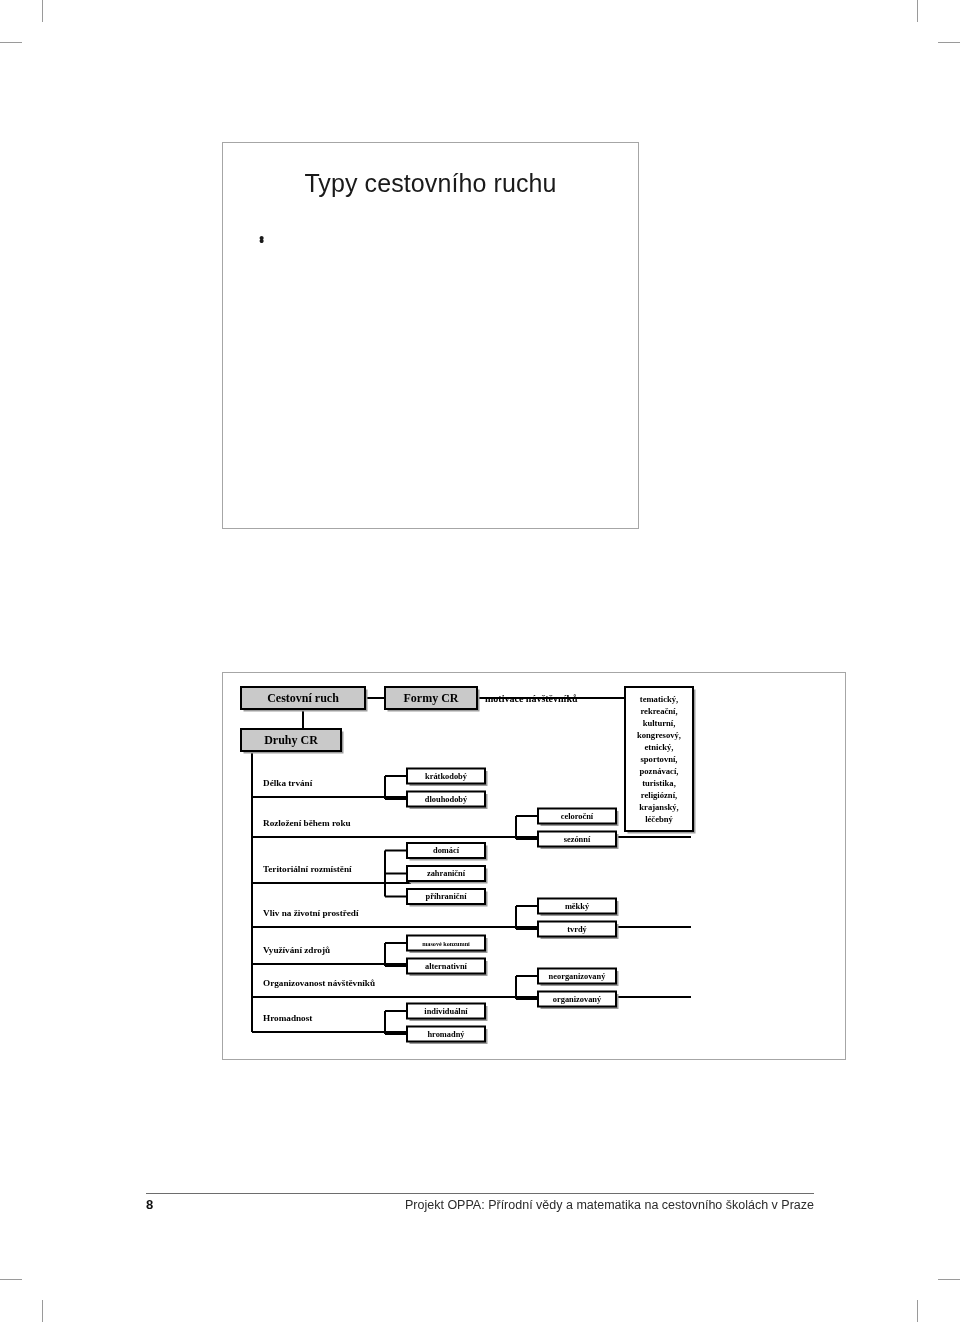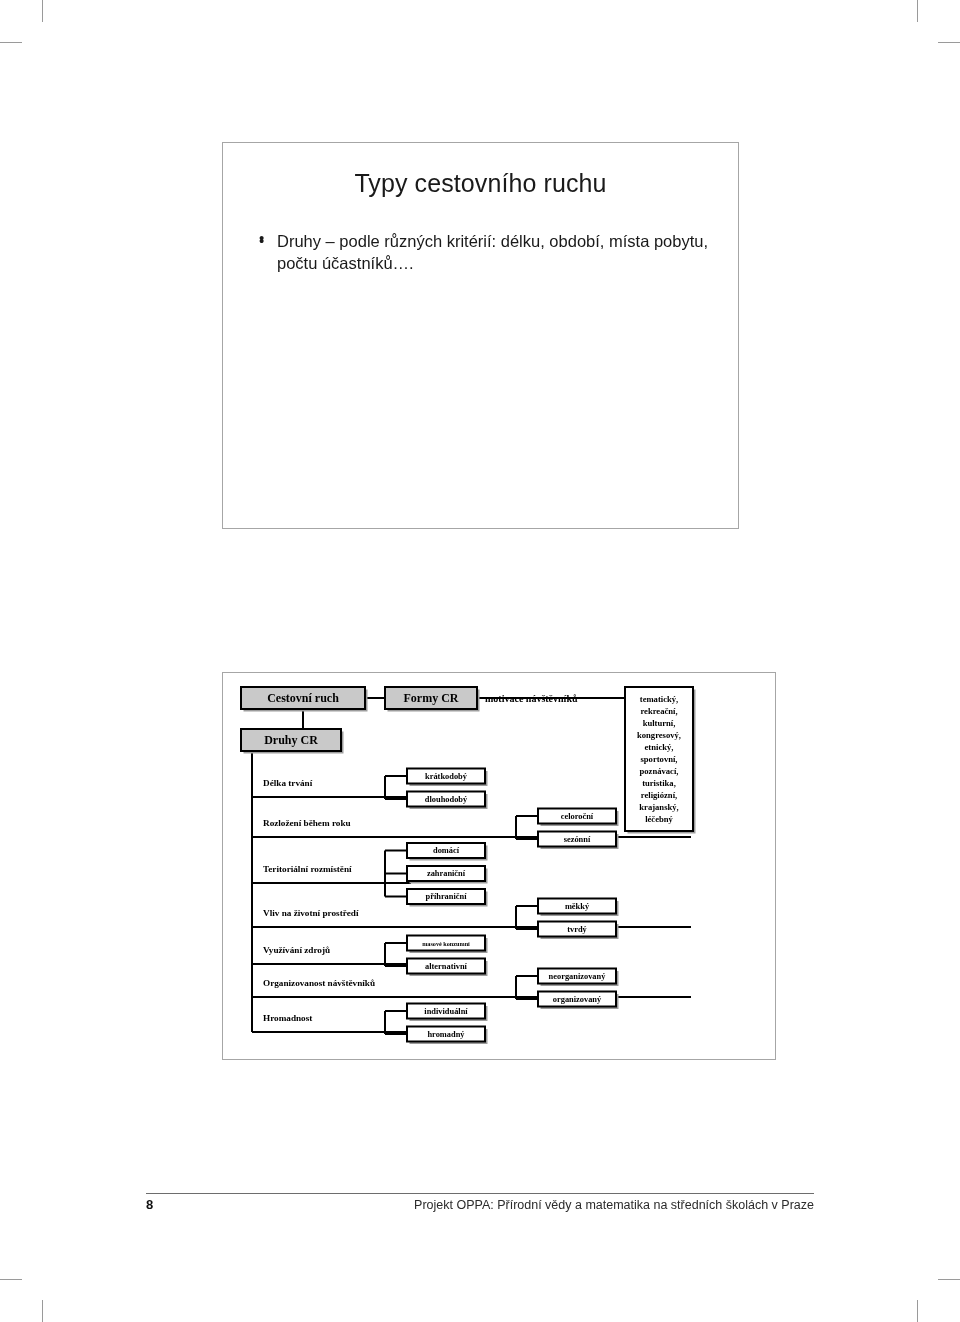"Typy cestovního ruchu" #slide-one { width: 517px -> 417px }
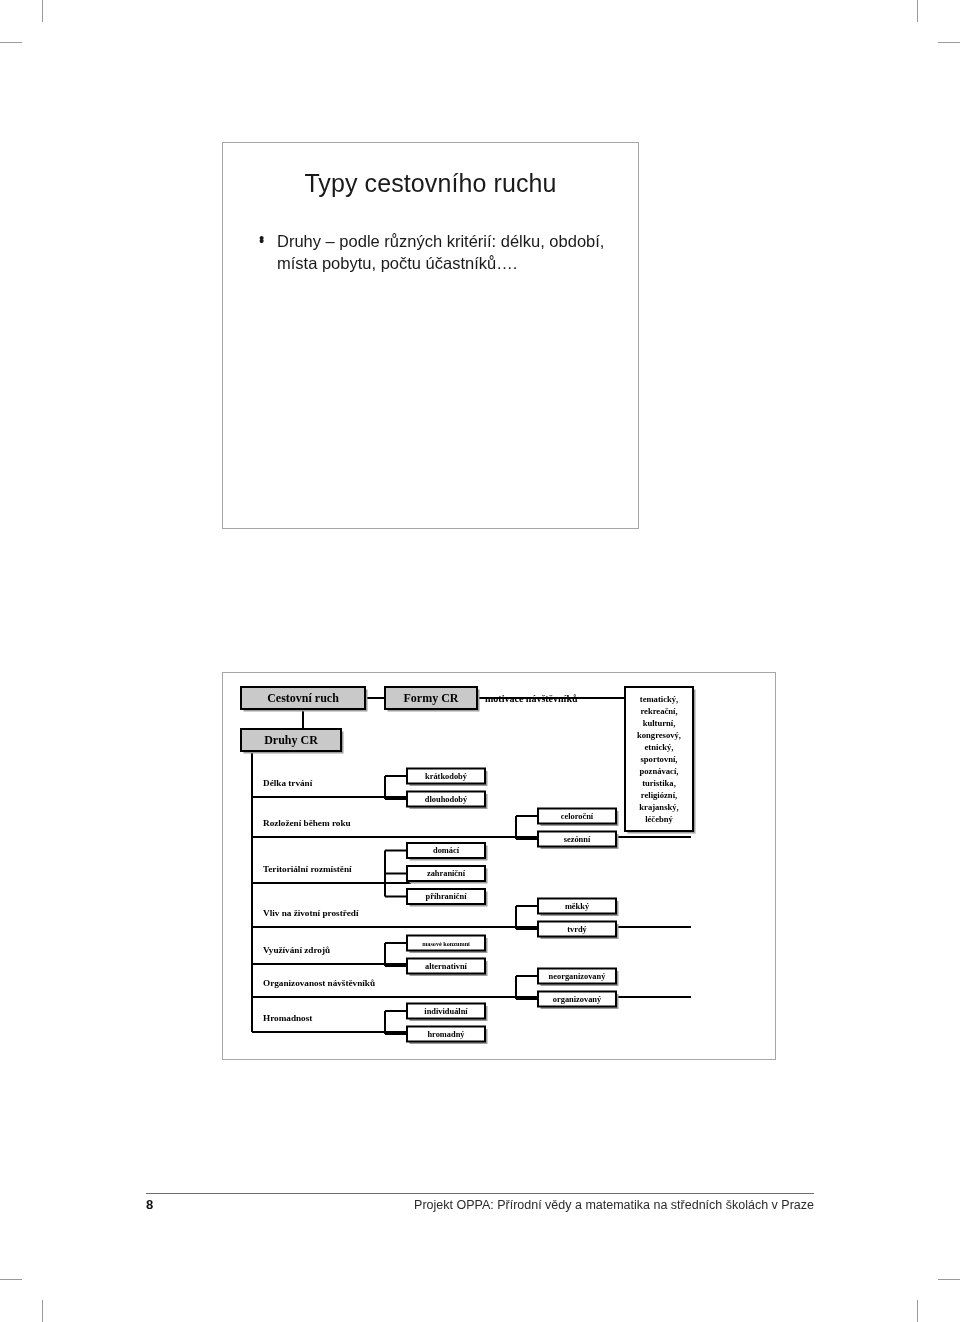"Druhy – podle různých kritérií:" span { html: <span>Druhy – podle různých kritérií: délku, období, místa pobytu, počtu účastníků….</span> -> none }
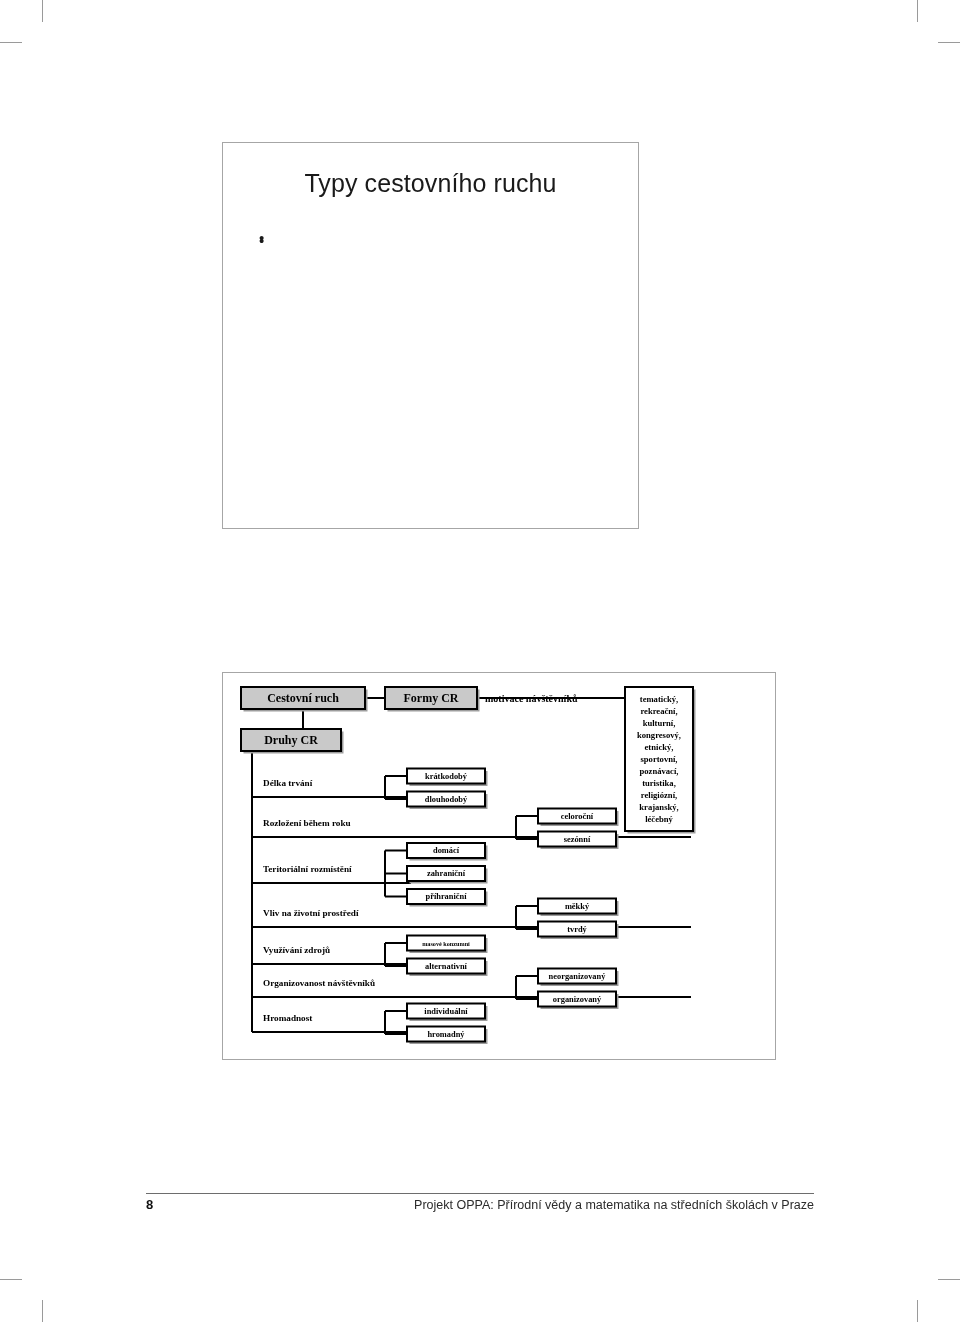"Cestovní ruch" #slide-two { width: 554px -> 624px }
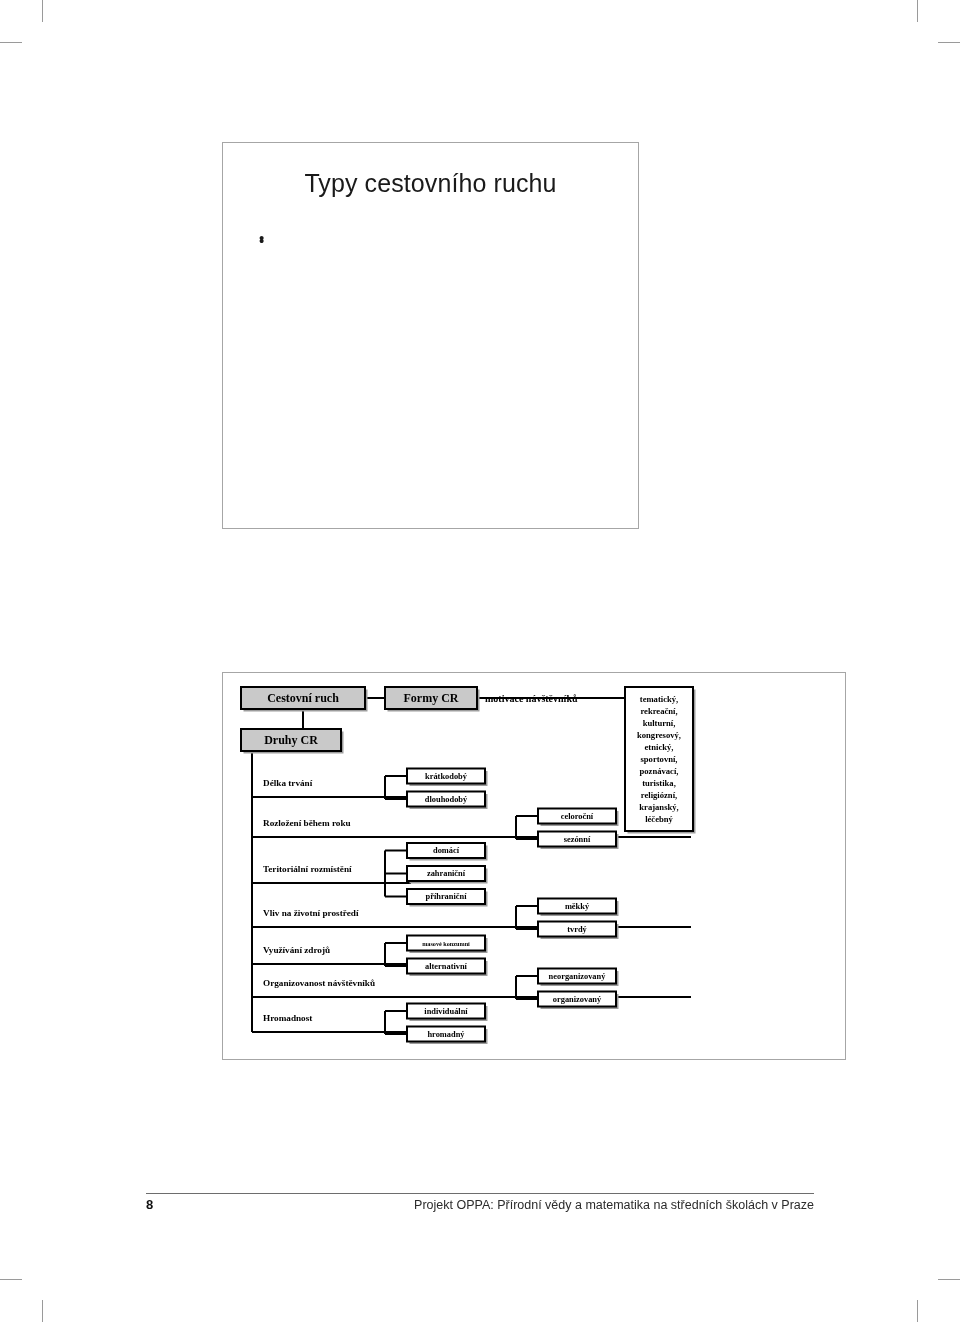"Projekt OPPA: Přírodní vědy a" div { text: středních -> cestovního }
